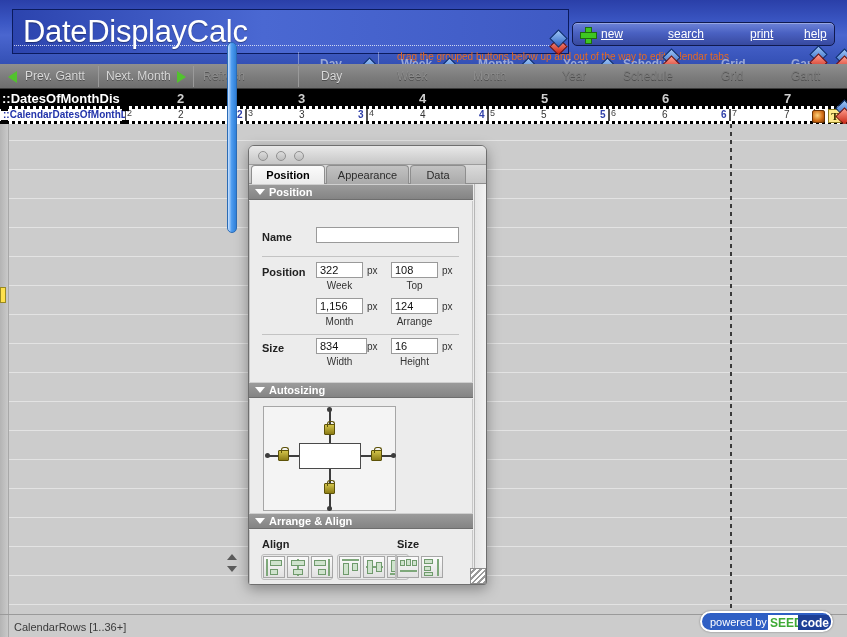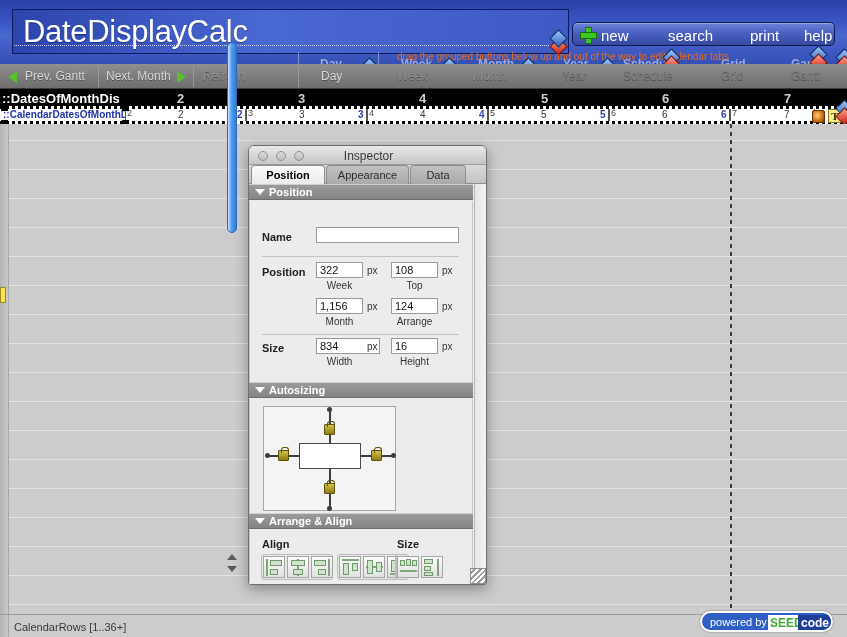"new" #tb-capsule .lbl { font-size: 15px -> 12px; text-decoration: none -> underline }
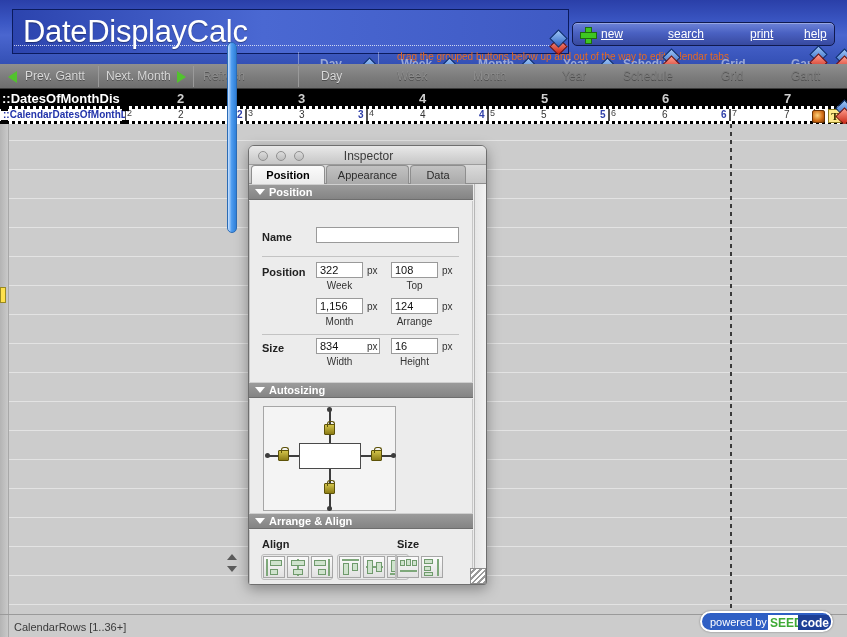"Inspector" span.t { html: <span>Inspector</span> -> none }
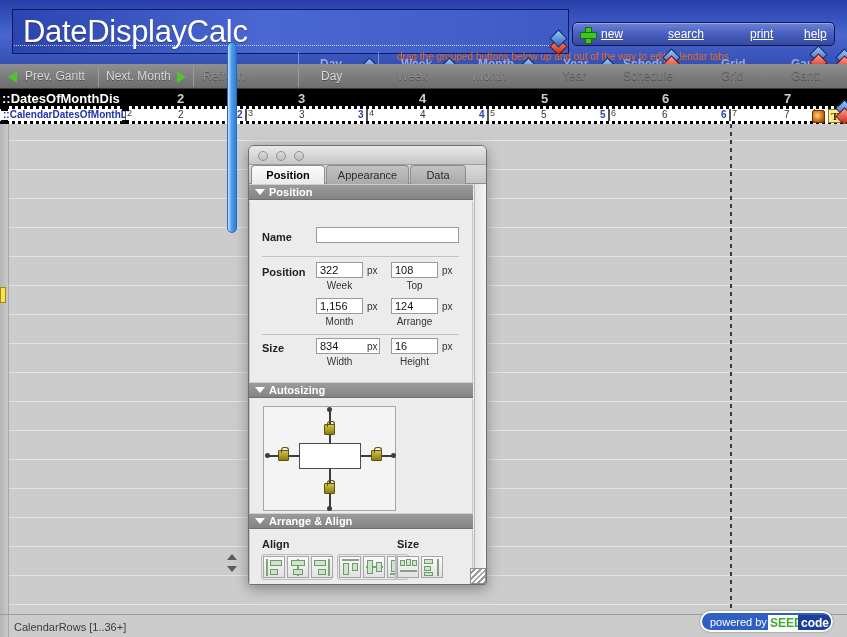"834" input.tfield { width: 64px -> 51px }
